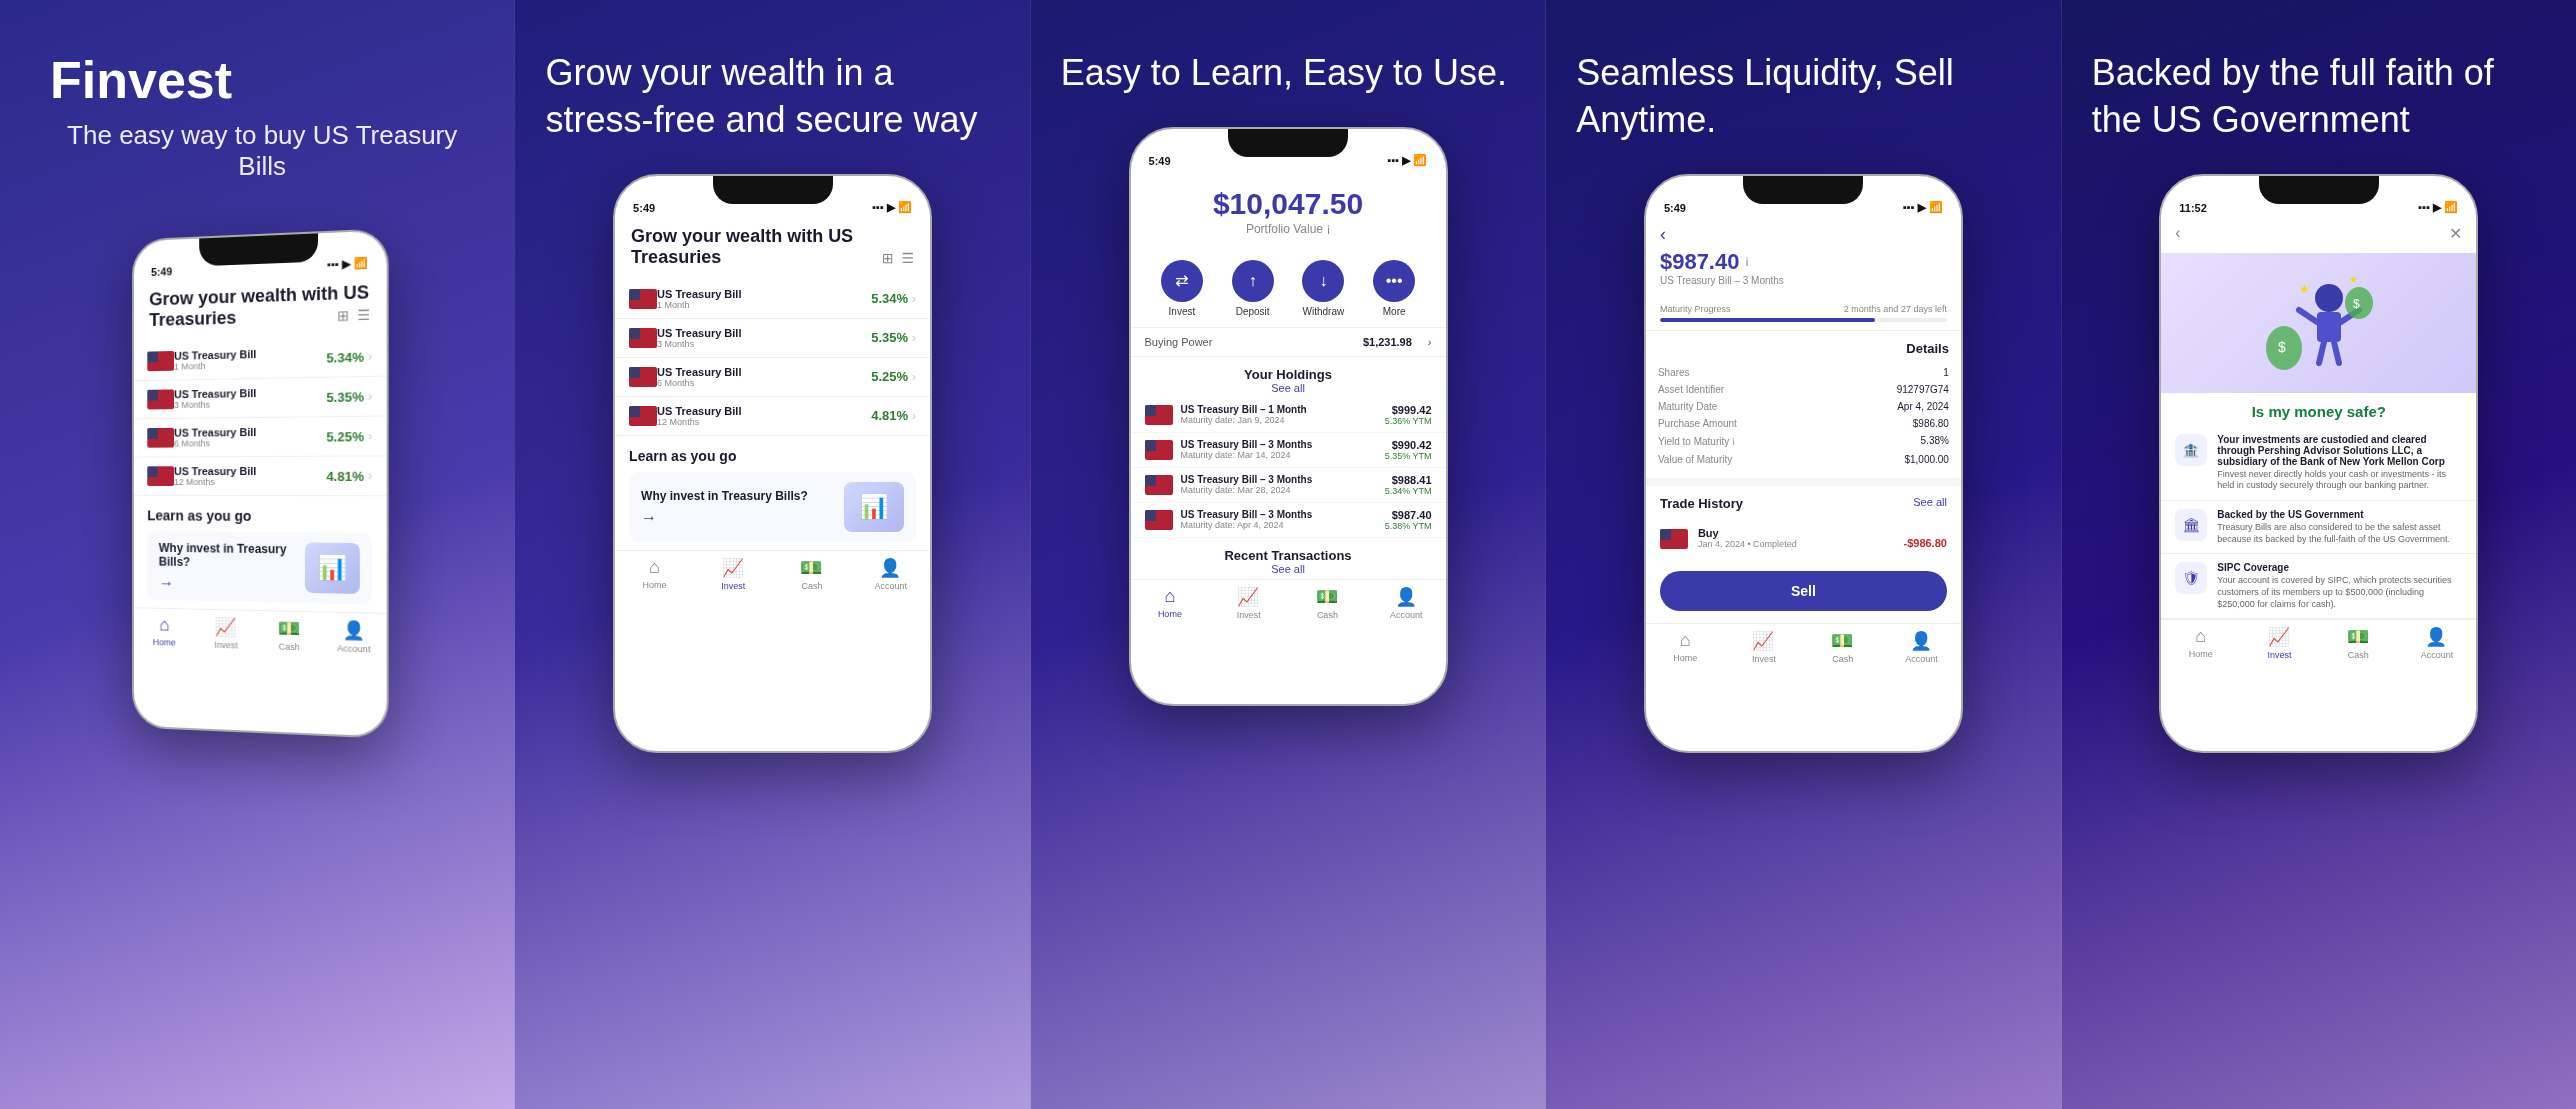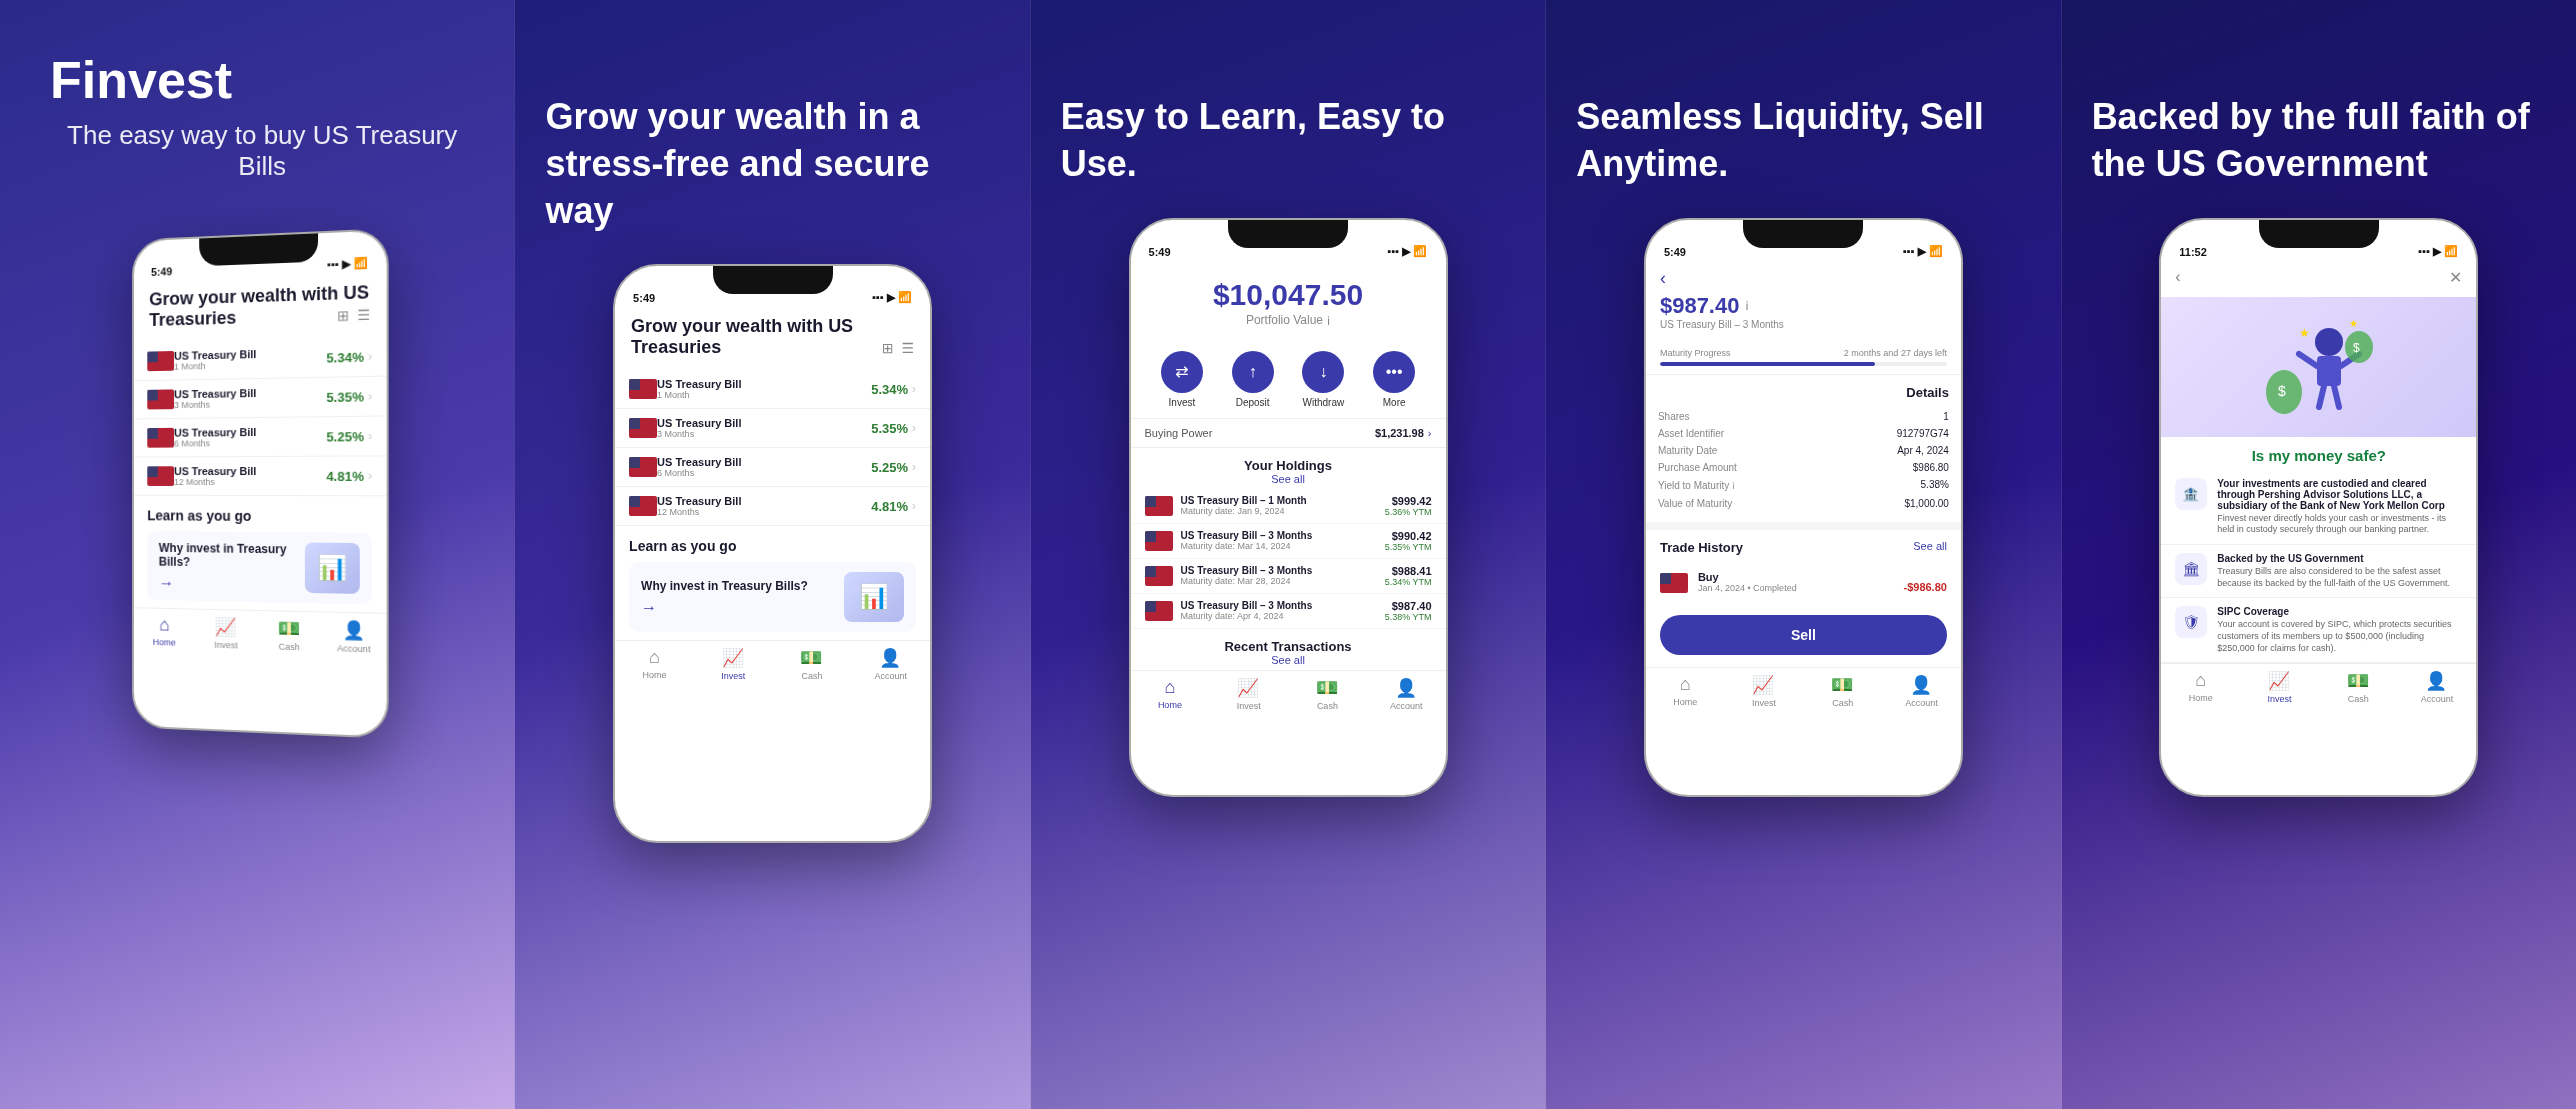"Grow your wealth in a" .panel-heading { font-weight: 700 -> 400; margin-top: 44px -> none }
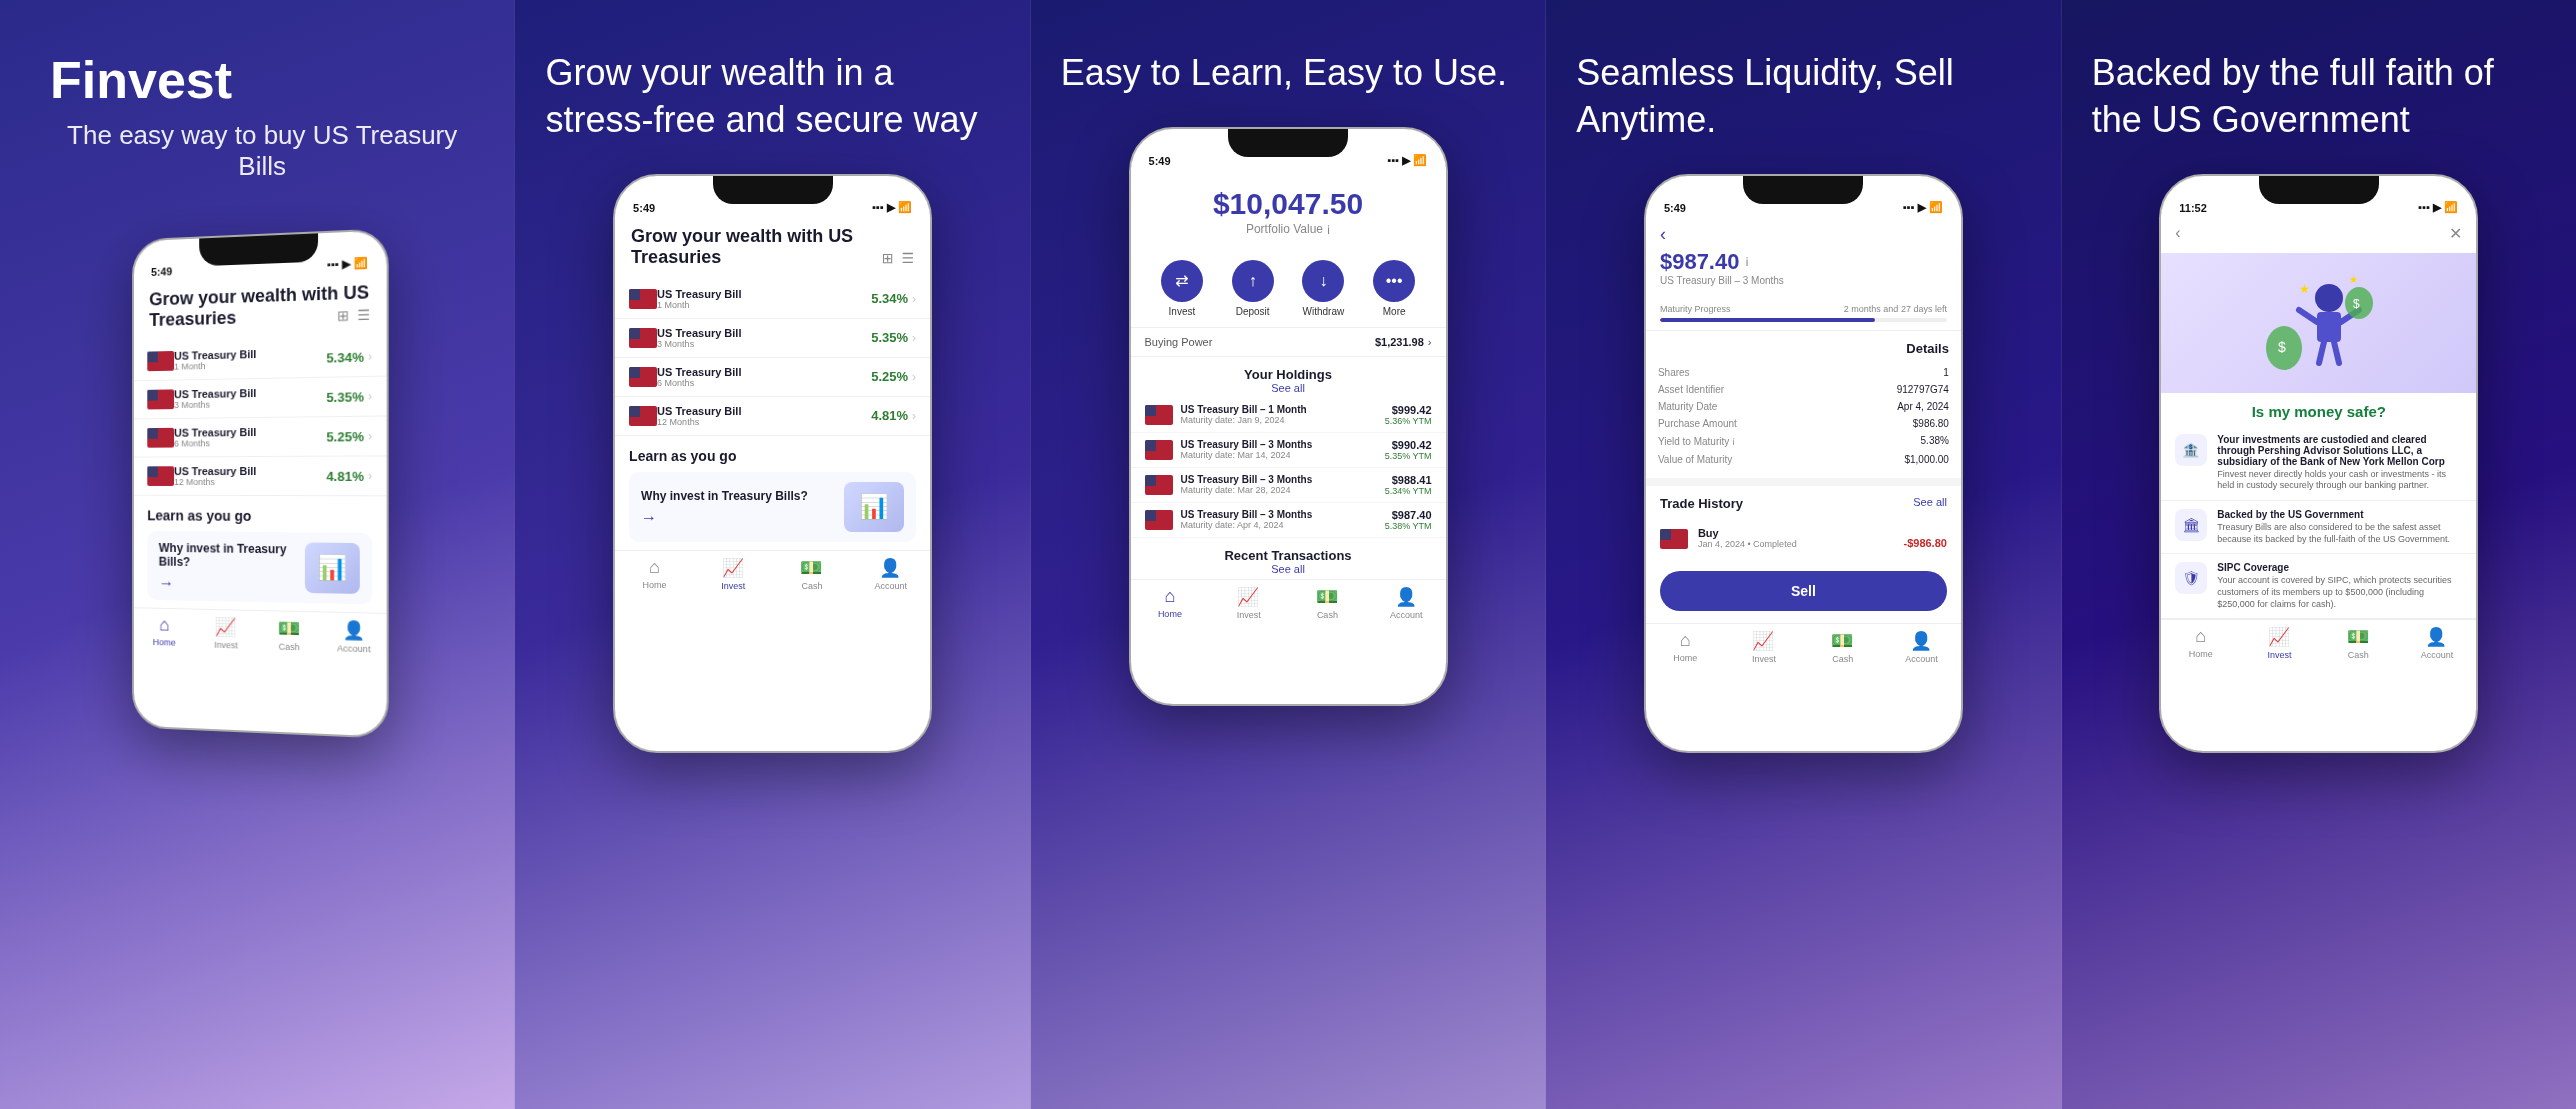"$1,231.98" div { gap: 4px -> 16px }
